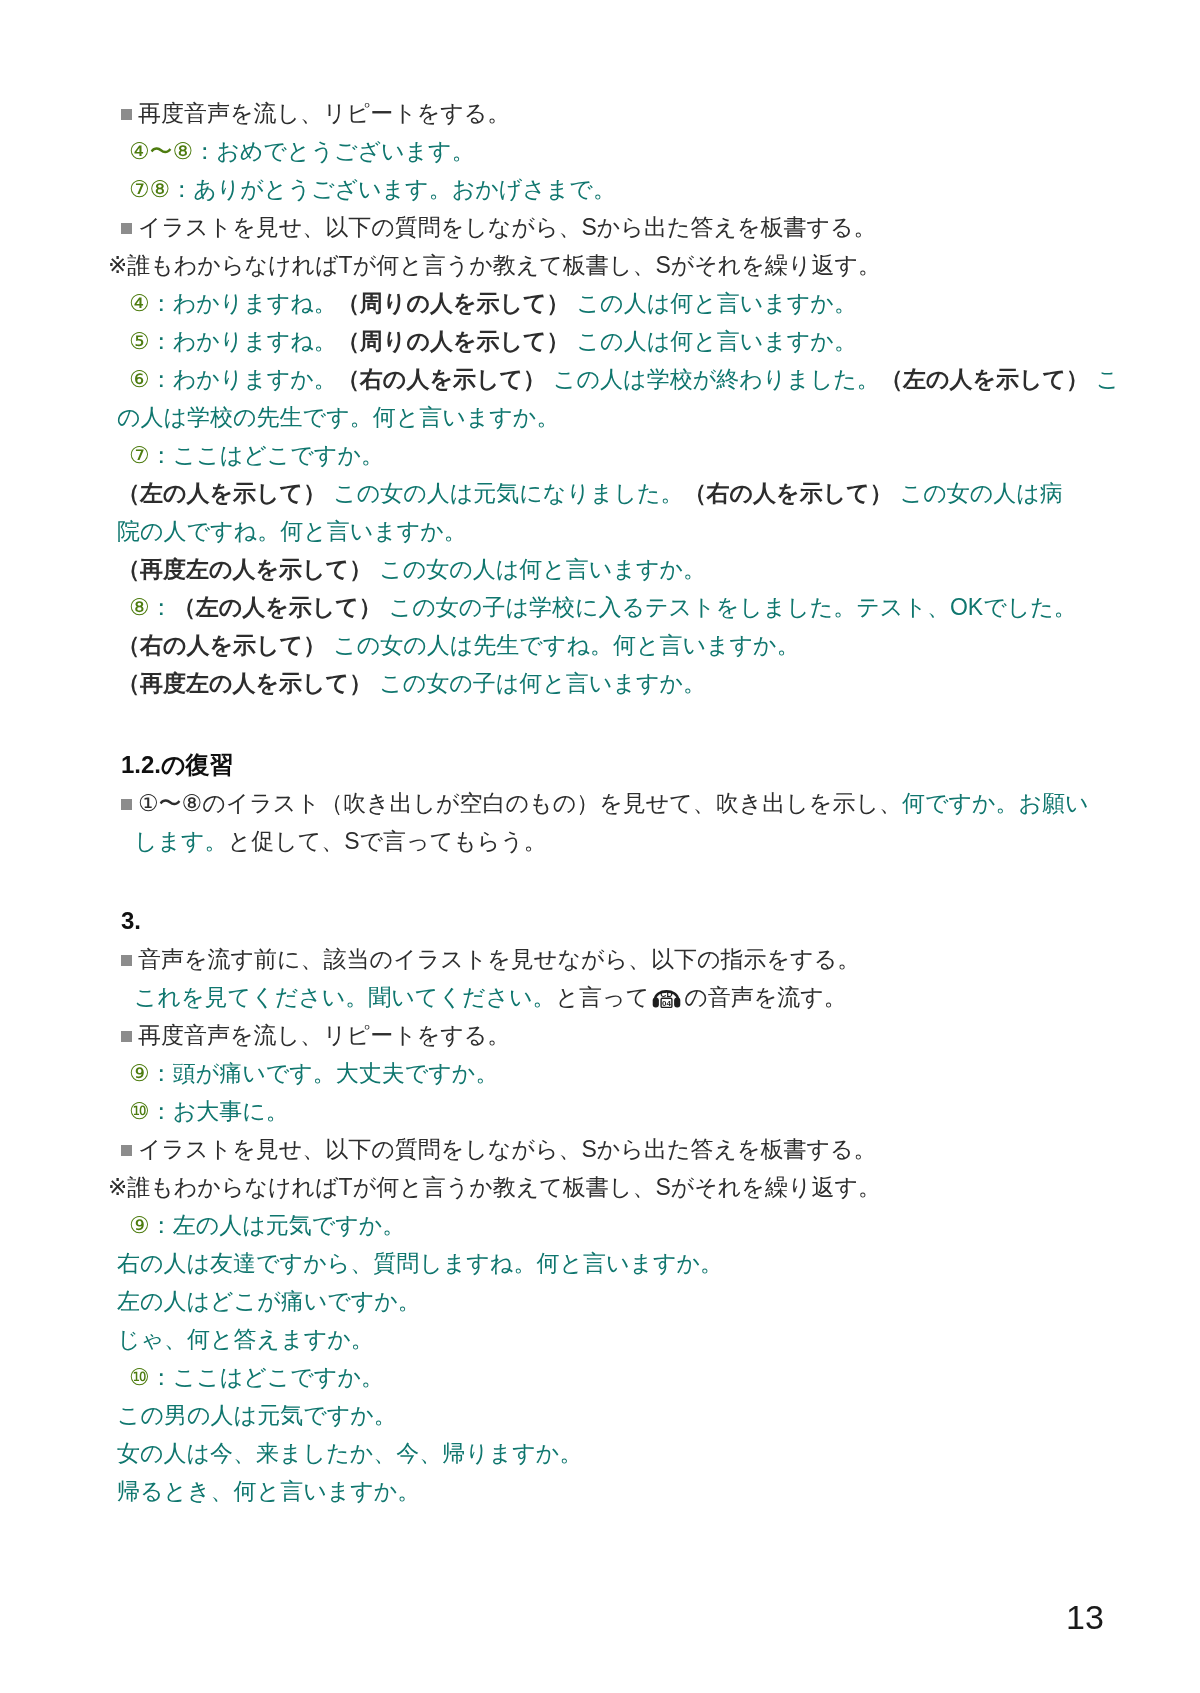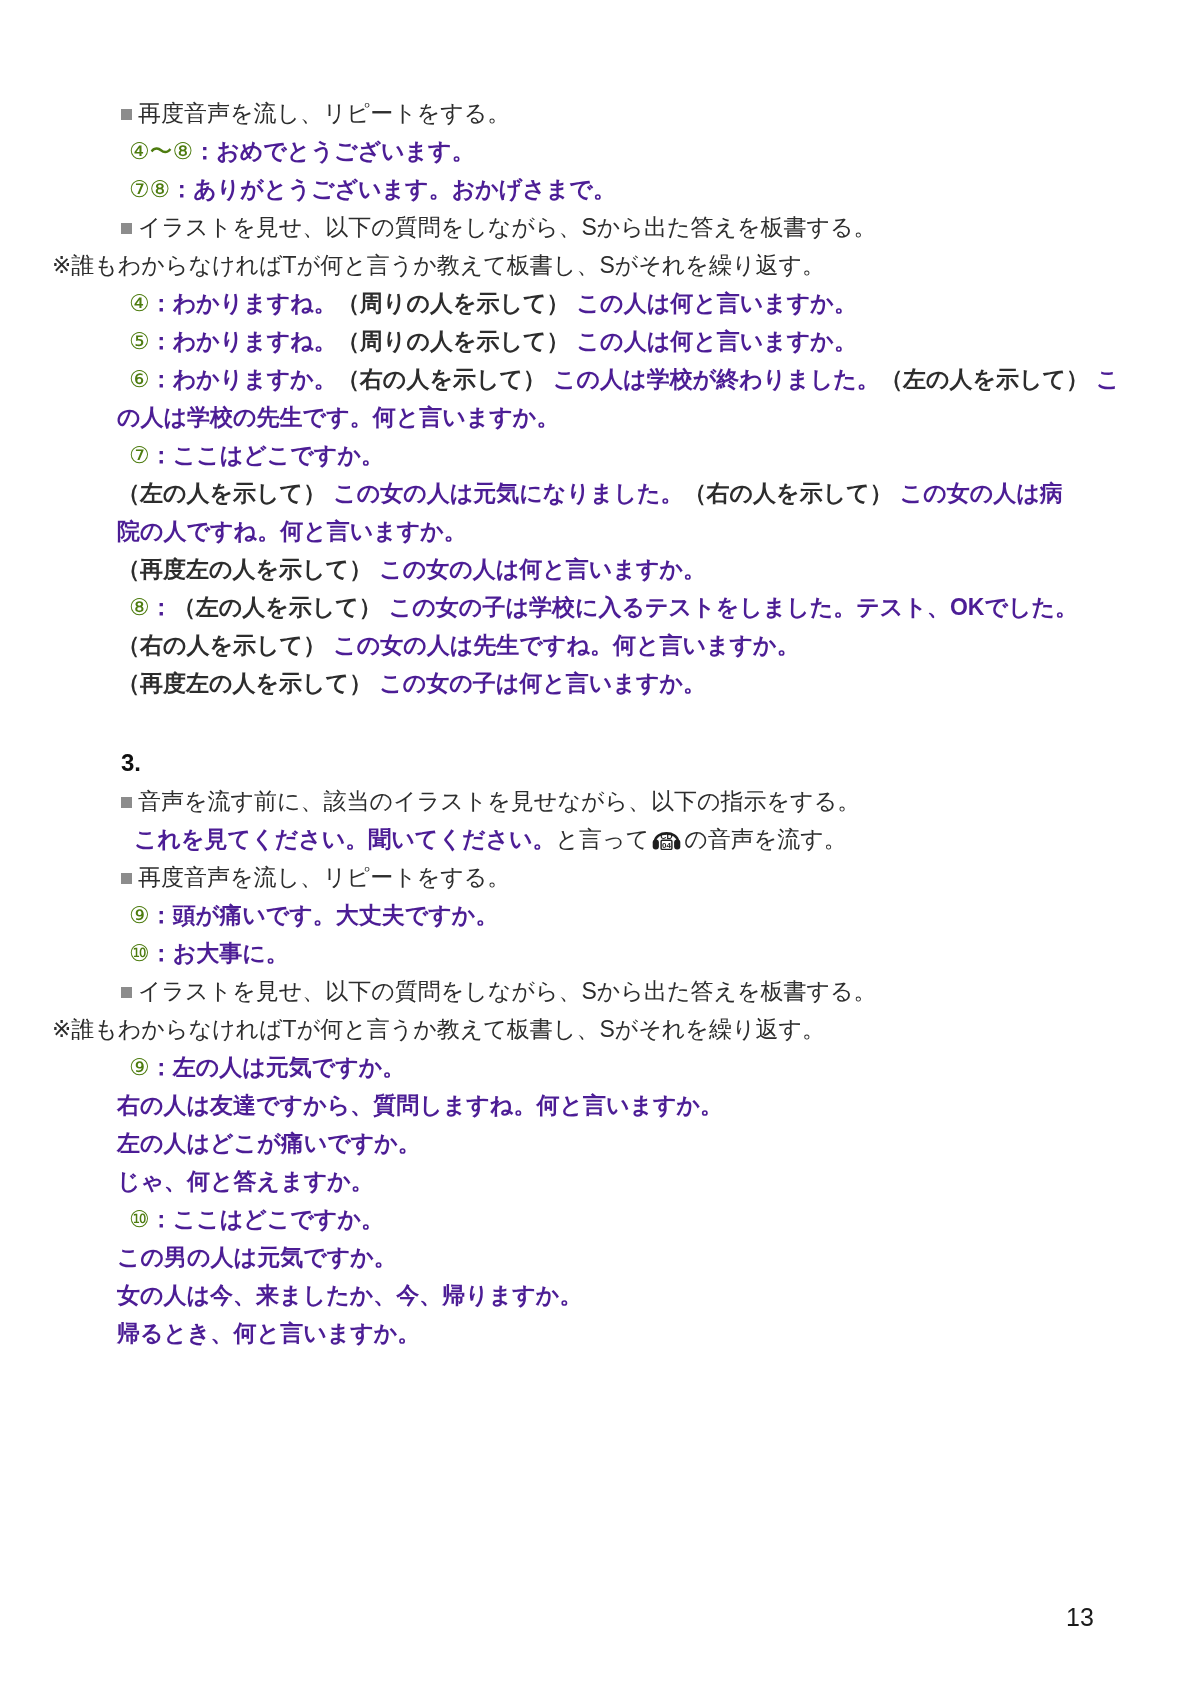"：おめでとうございます。" .seg.bold { color: #4c1d95 -> #0f766e; font-weight: 700 -> 400 }
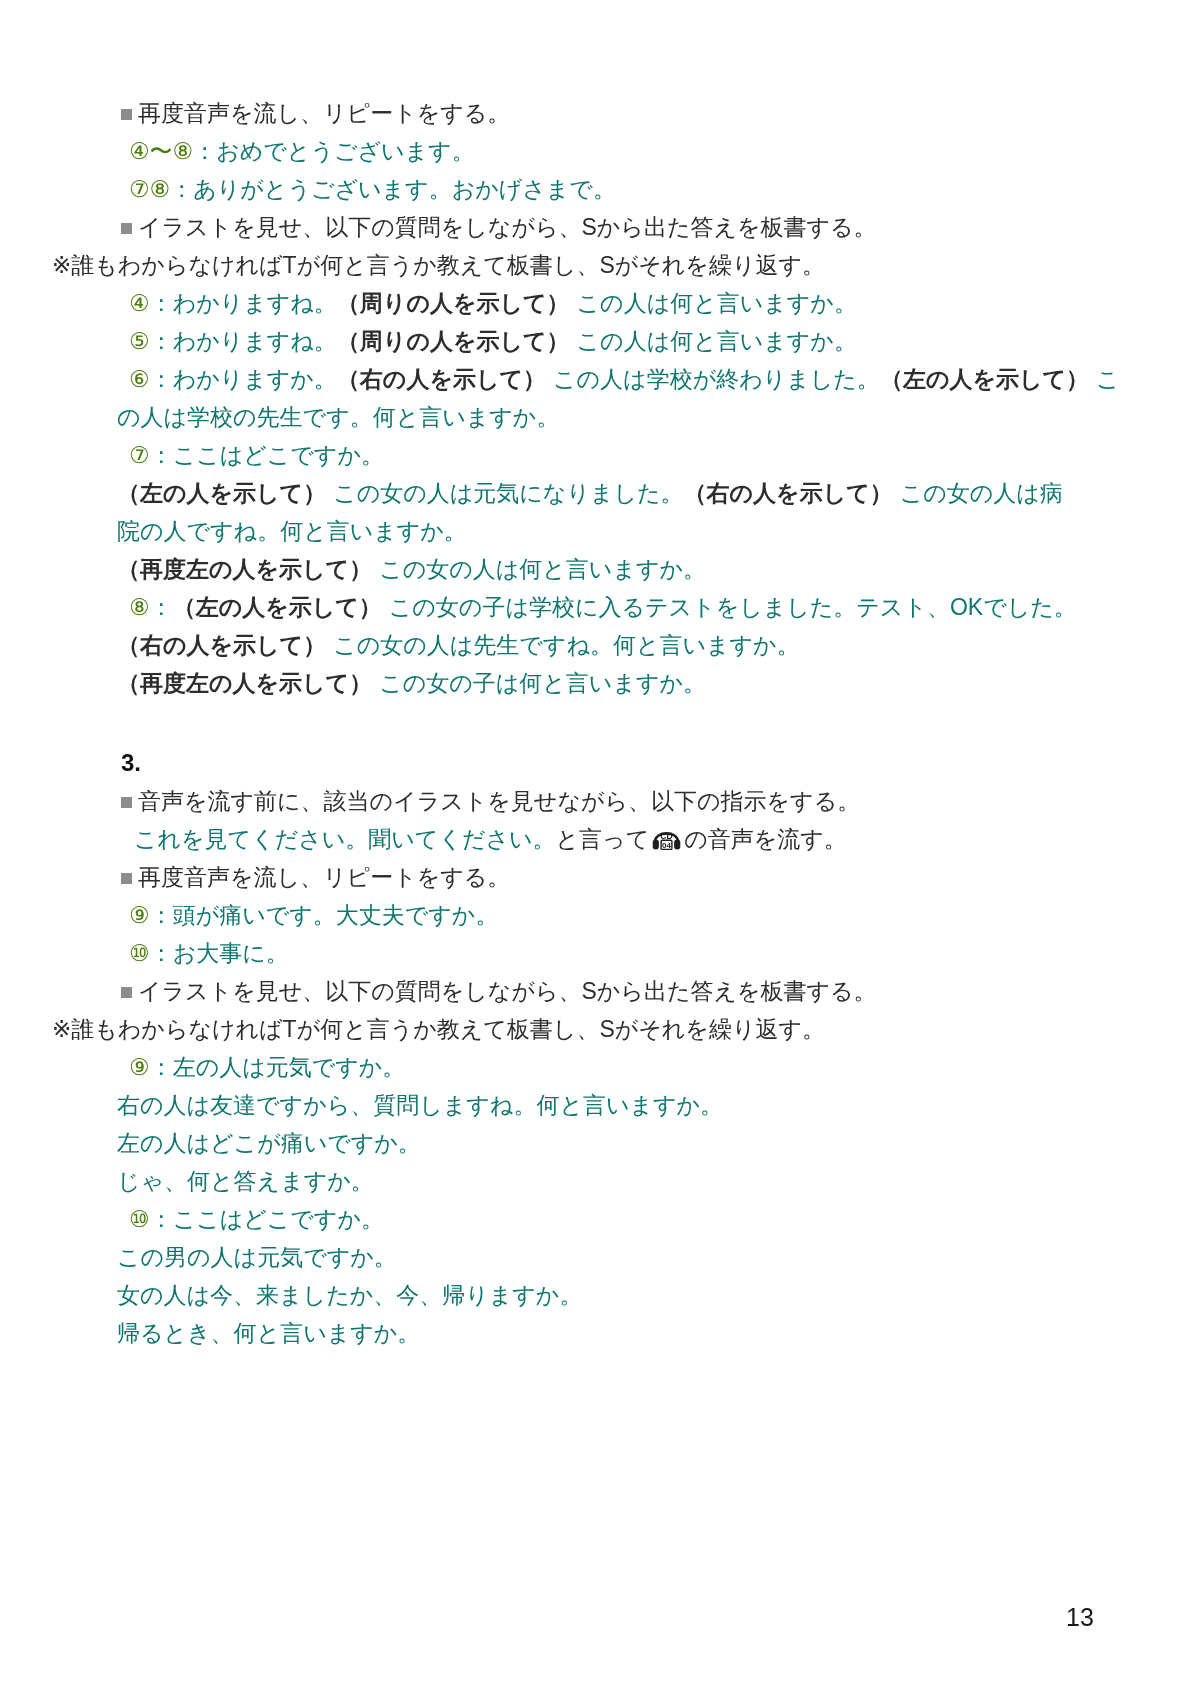"※誰もわからなければTが何と言うか教えて板書し、Sがそれを繰り返す。" .line.note { padding-left: 52px -> 108px }
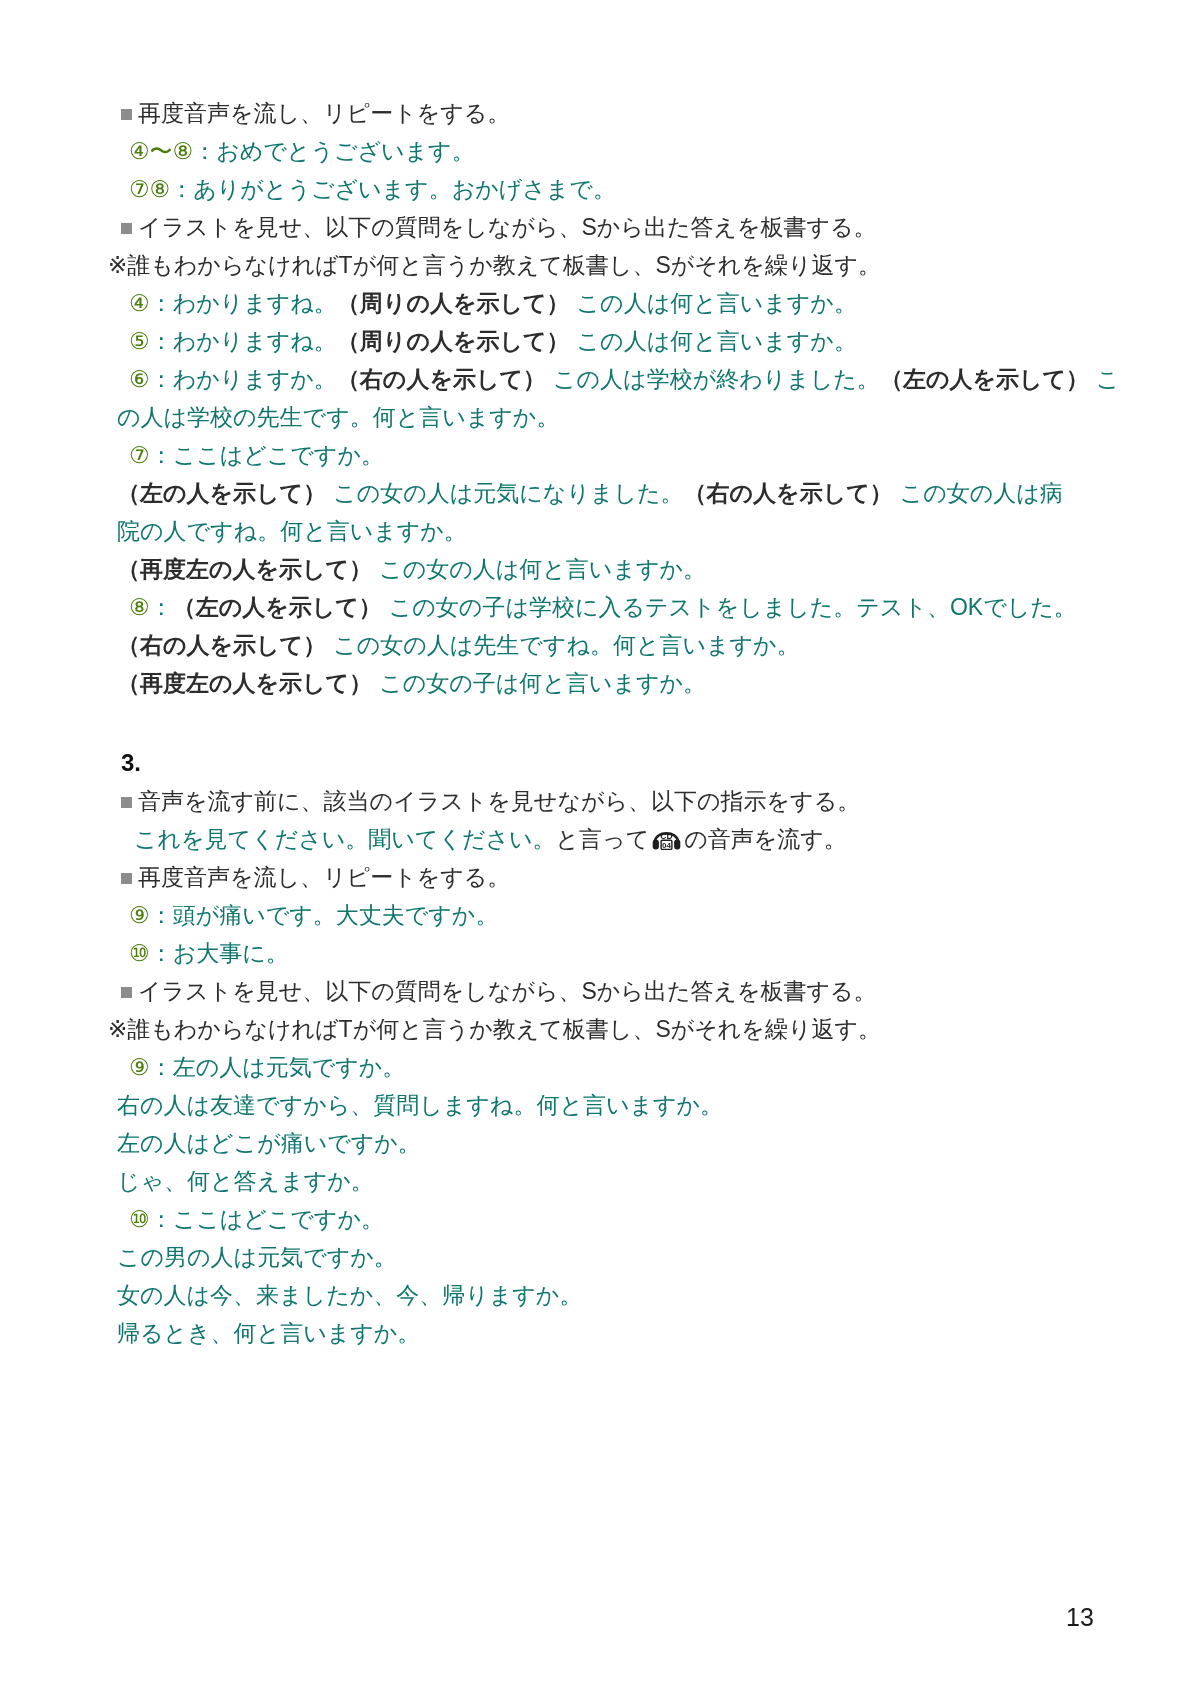"1.2.の復習" section.doc-section { html: none -> <section> <div>1.2.の復習</div> <div><span></span><span>①〜⑧のイラスト（吹き出しが空白のもの）を見せて、吹き出しを示し、</span><span>何ですか。お願い</span></div> <div><span>します。</span><span>と促して、Sで言ってもらう。</span></div> </section> }
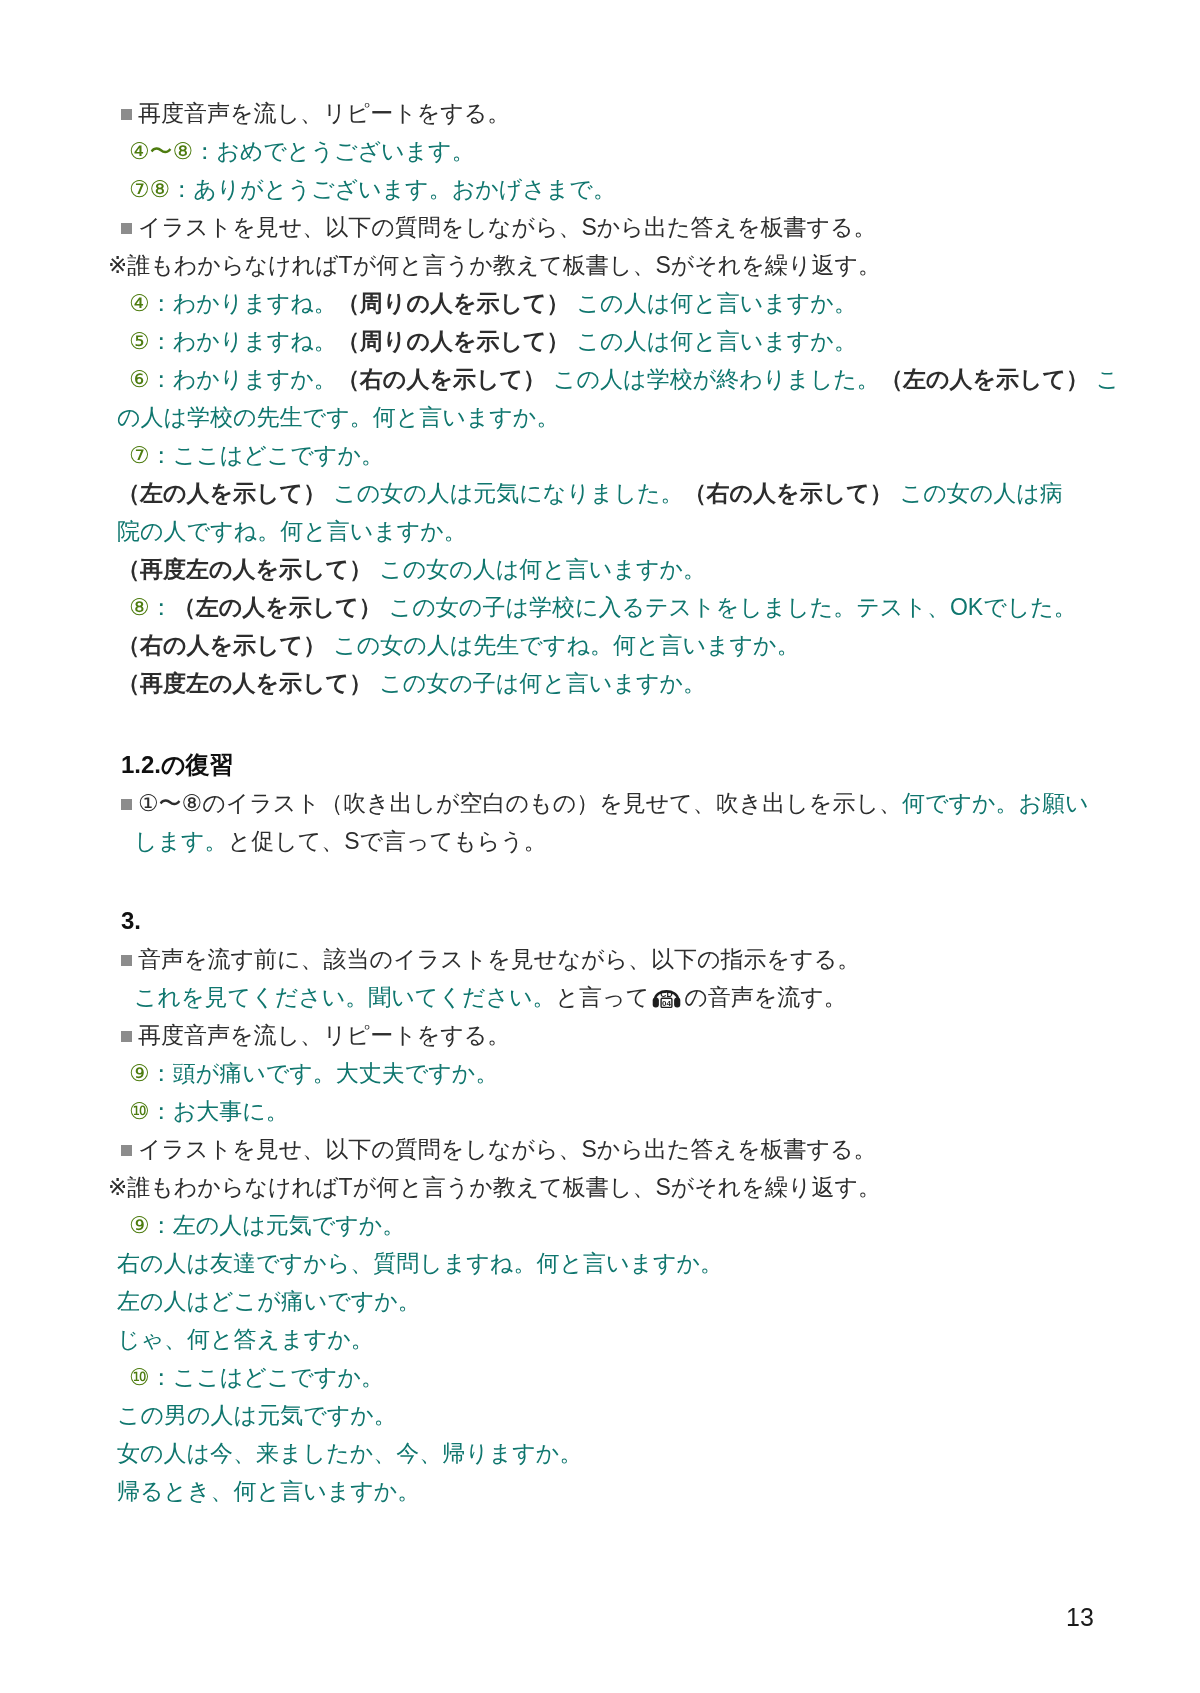"13" .page-num { font-size: 25px -> 34px }
